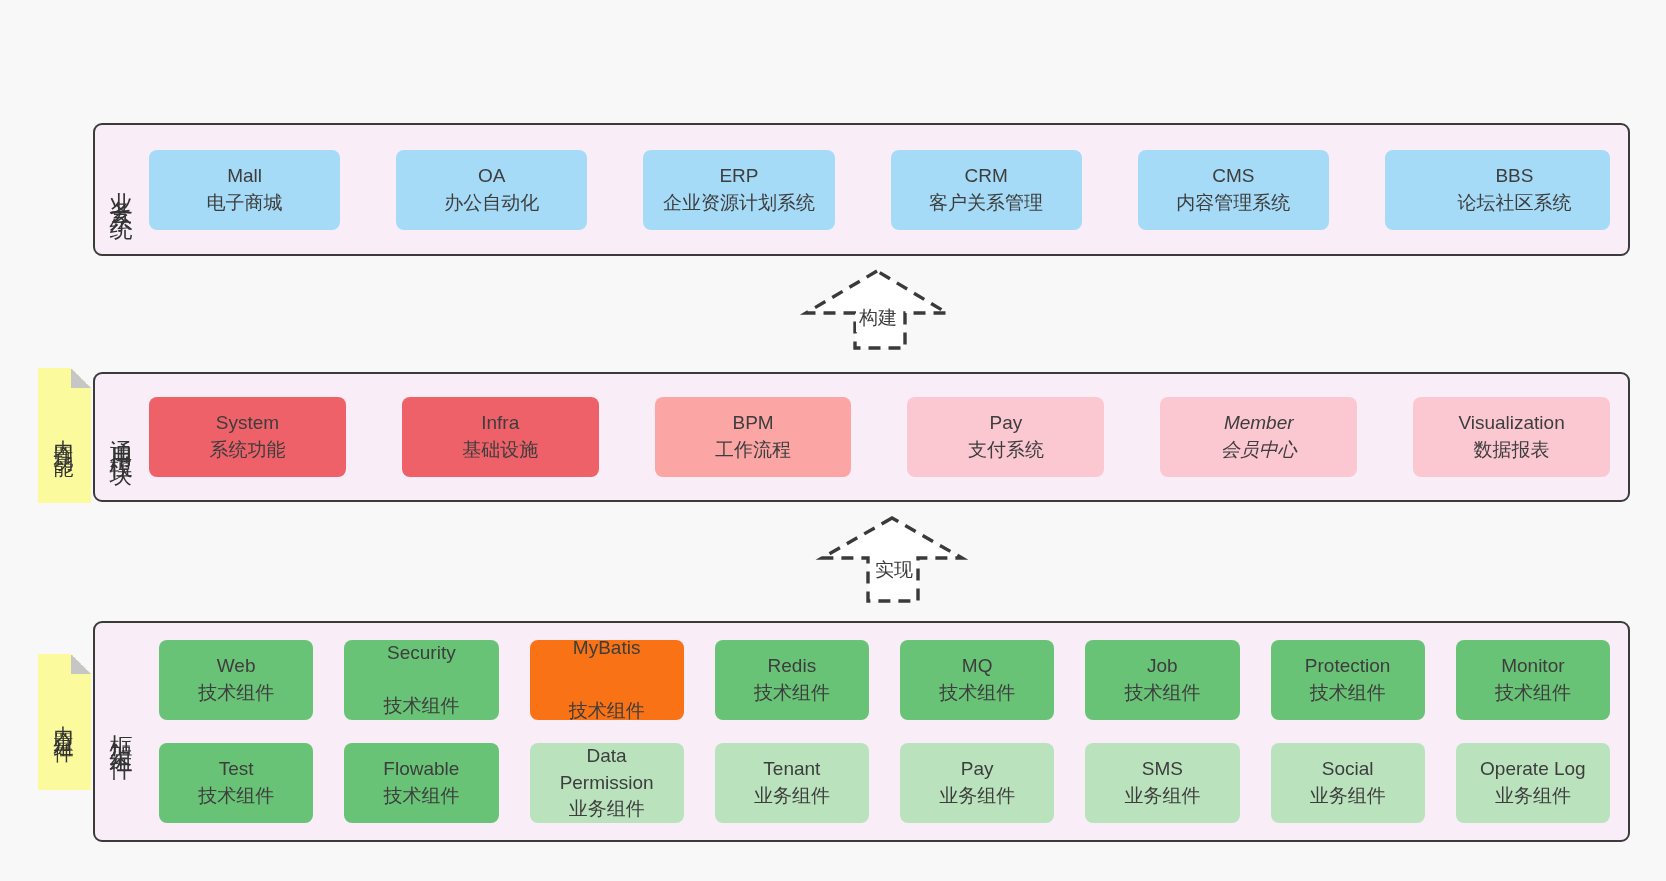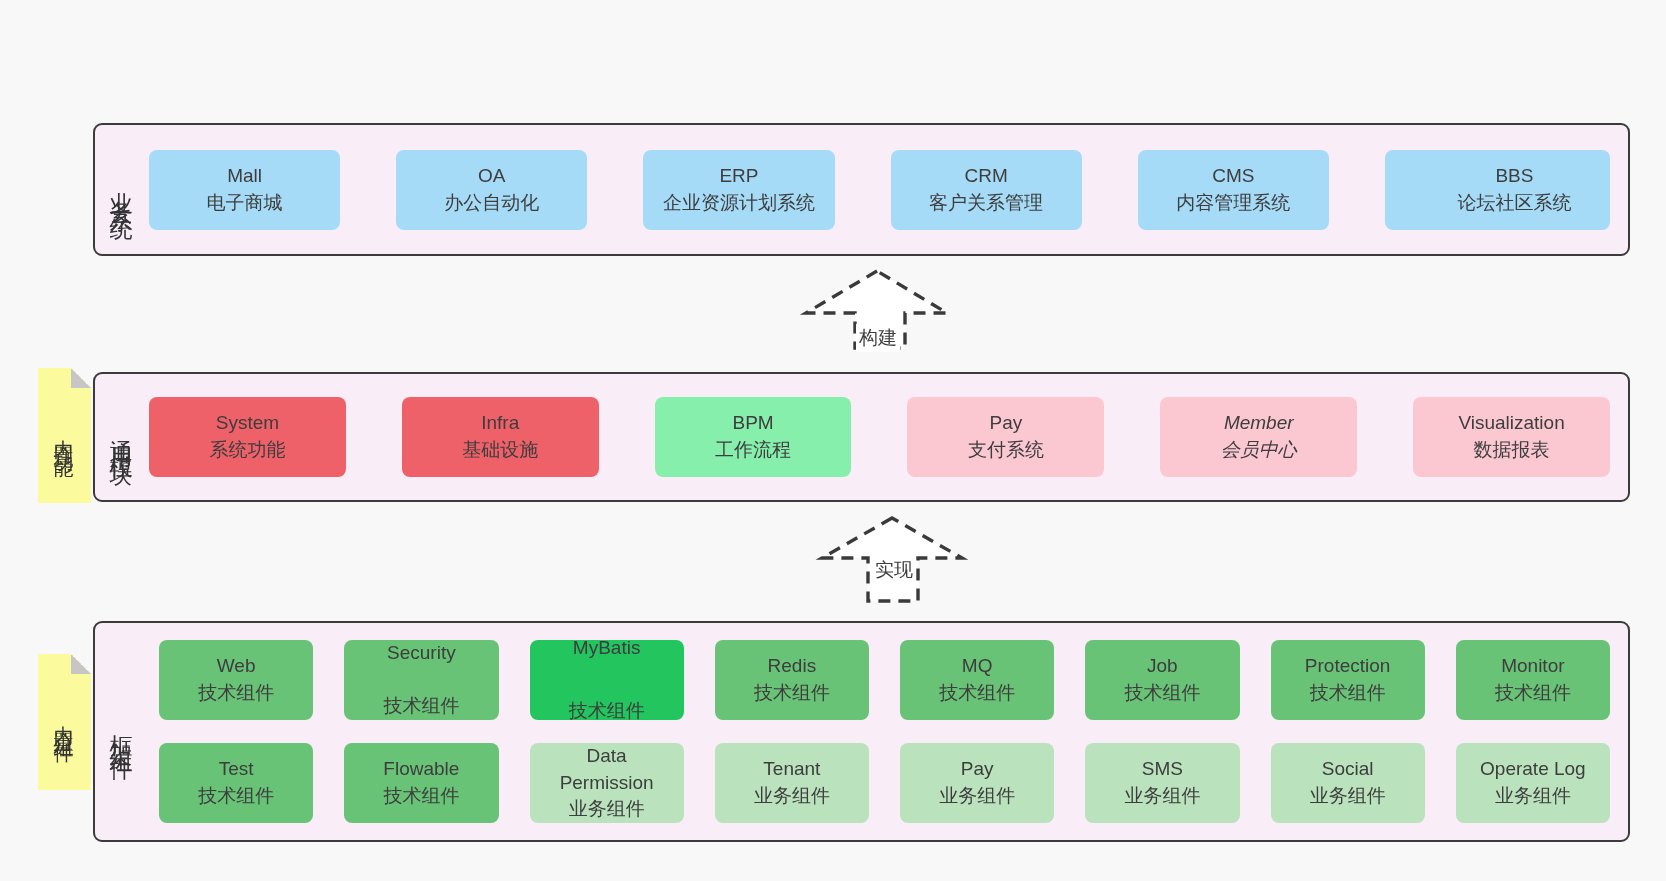"构建" div.arrow-label { top: 324px -> 304px }
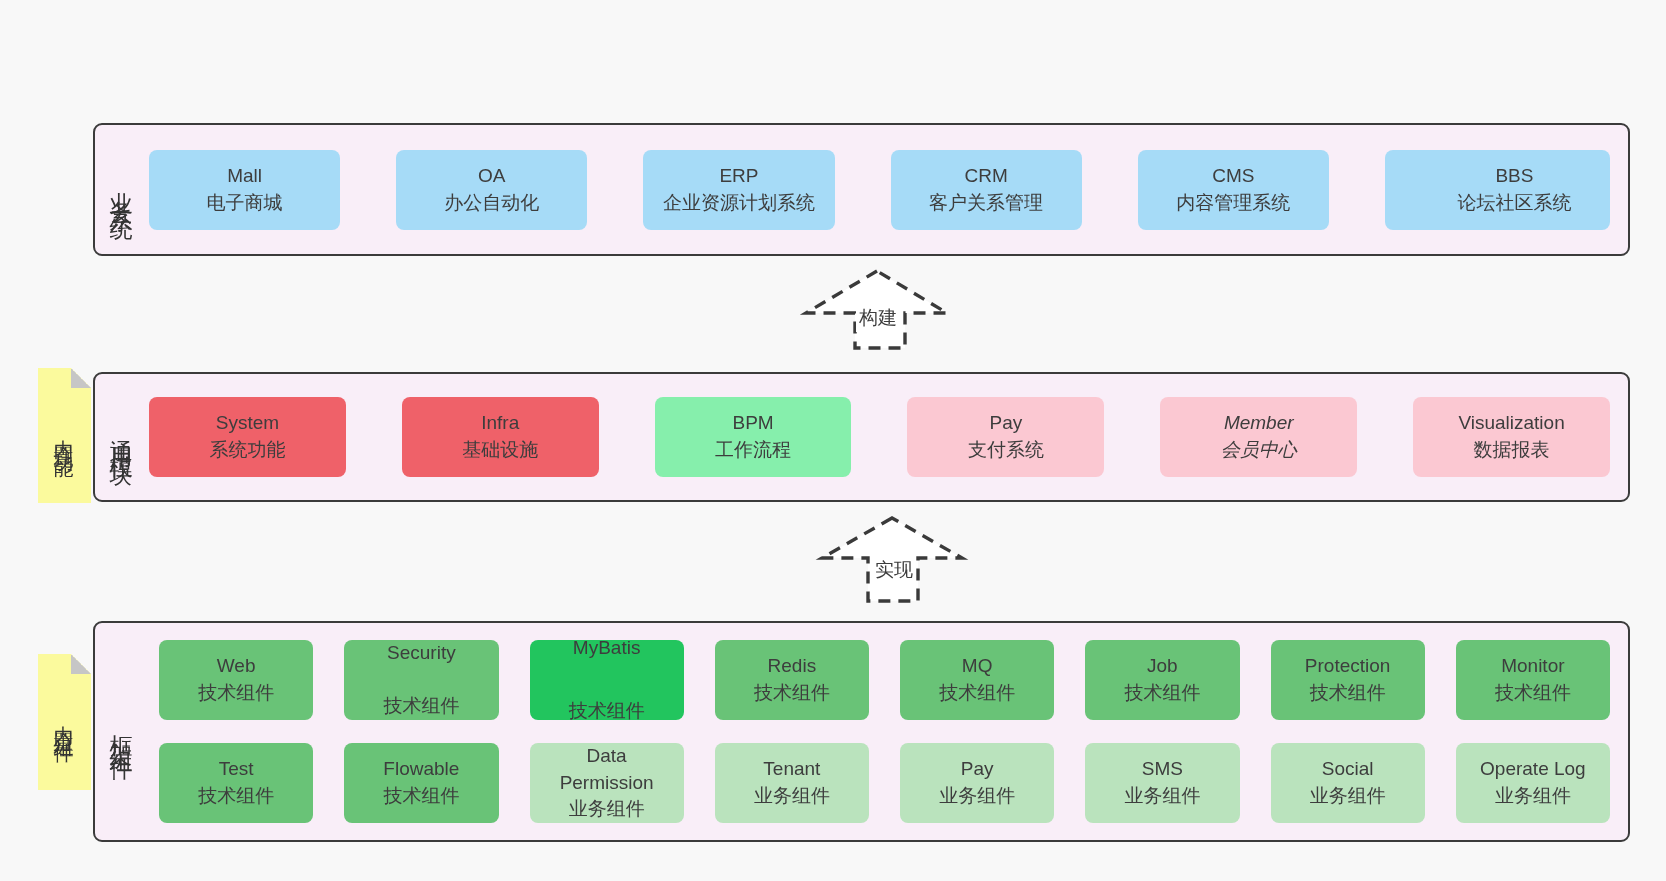"BPM" div.box { background: #86efac -> #fca5a5 }
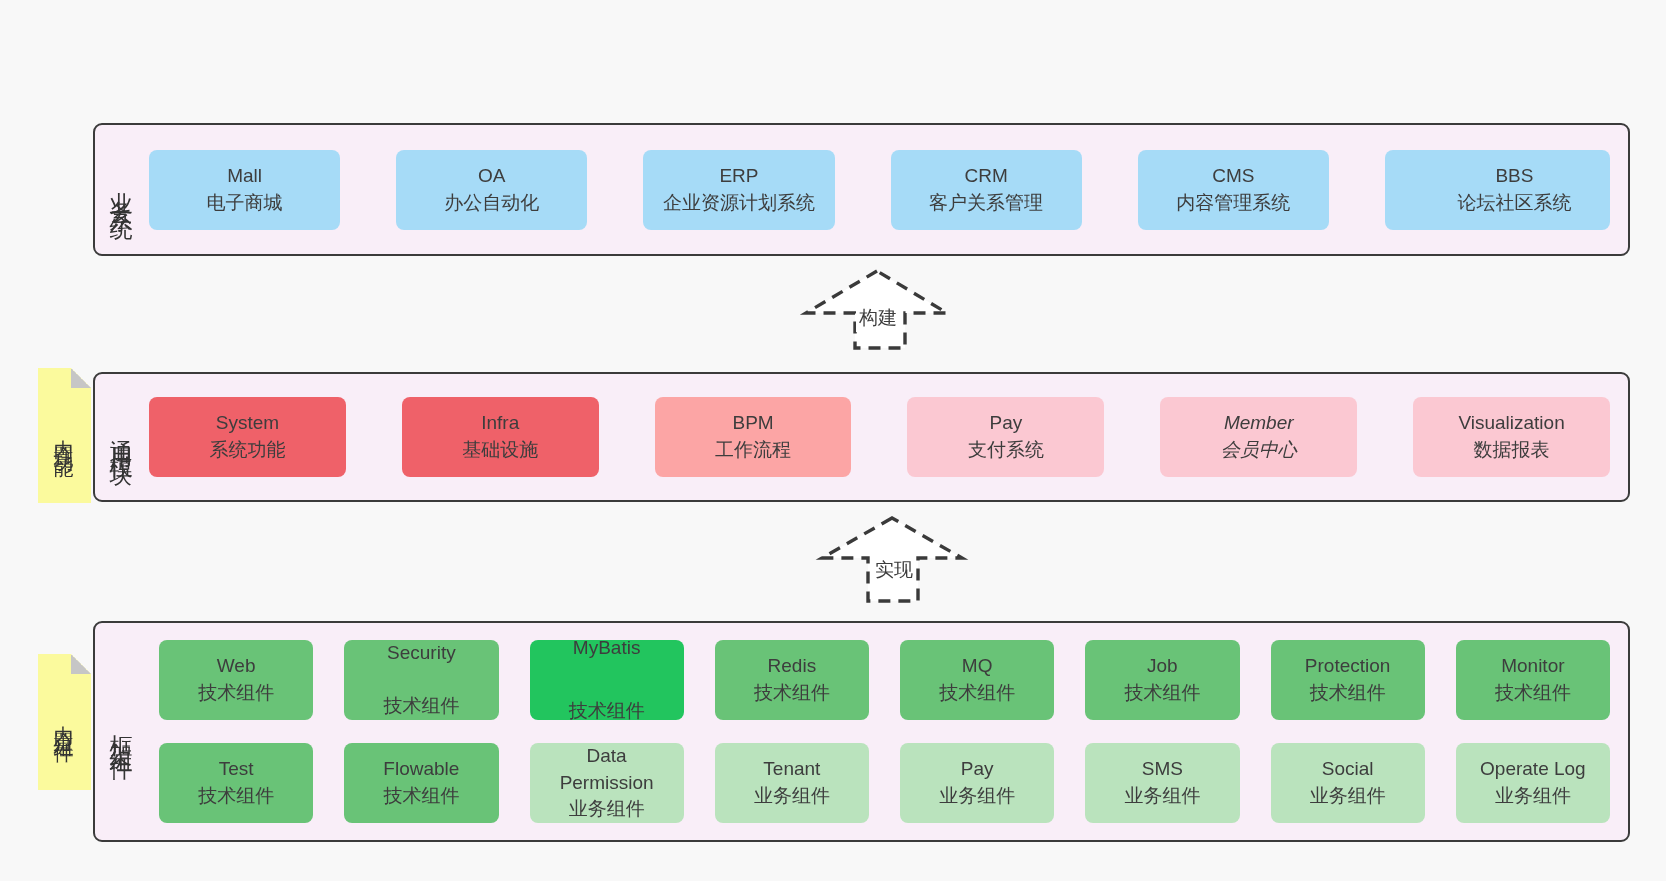"MyBatis" div.box { background: #22c55e -> #f97316 }
